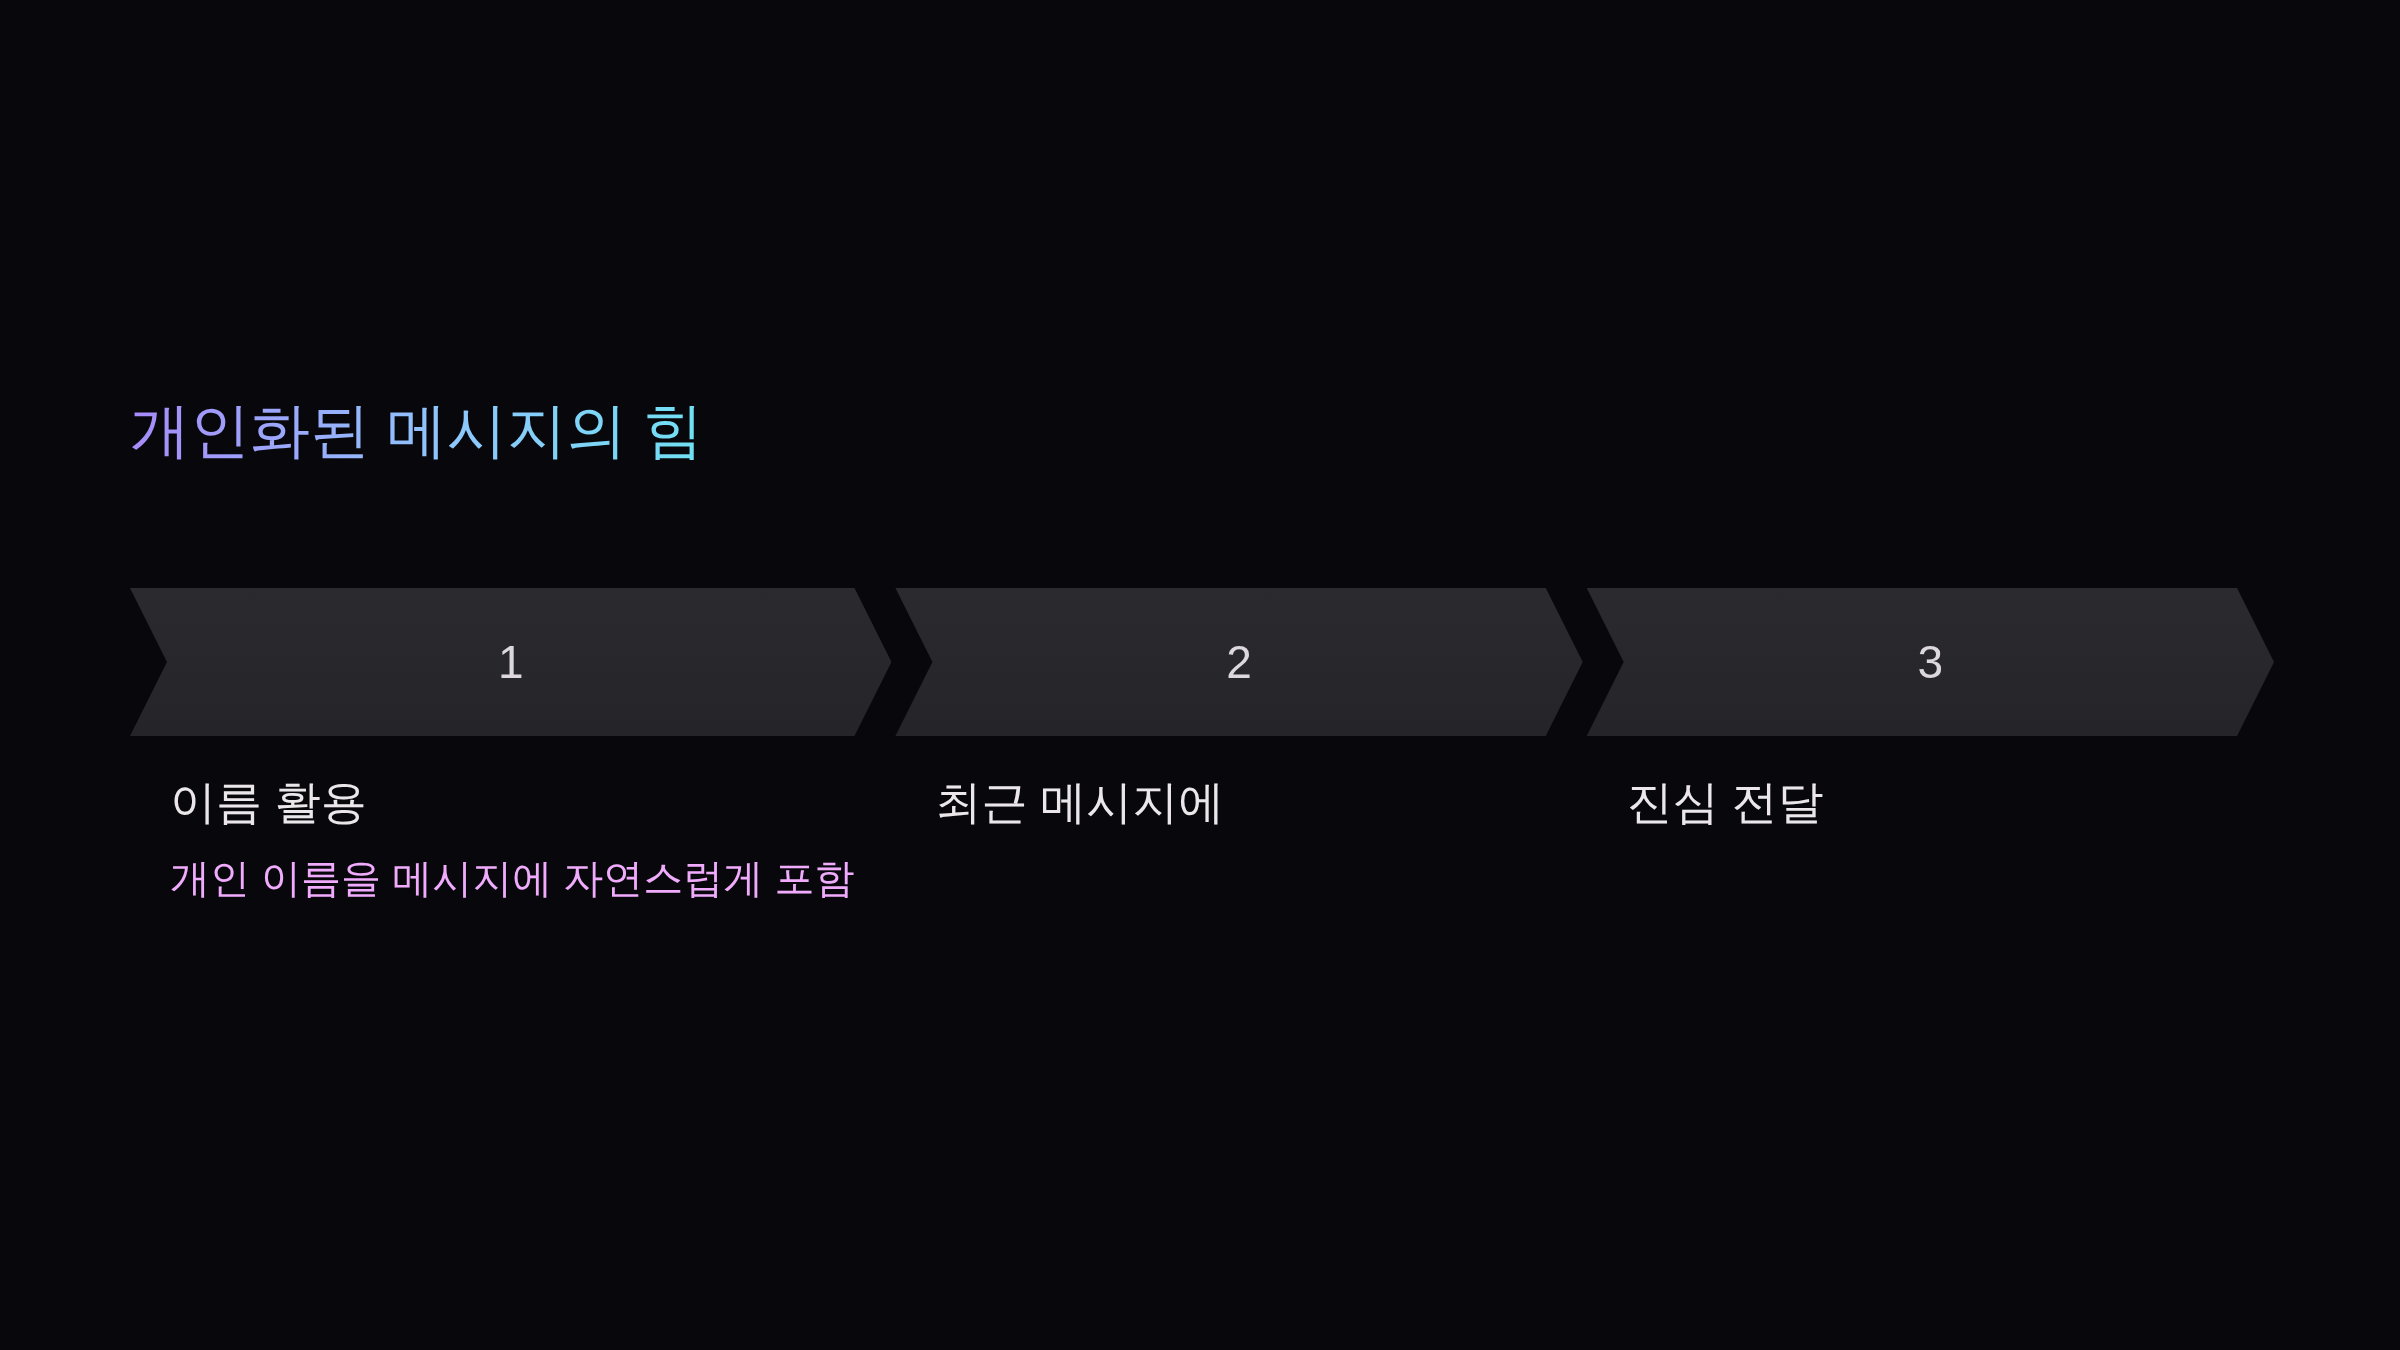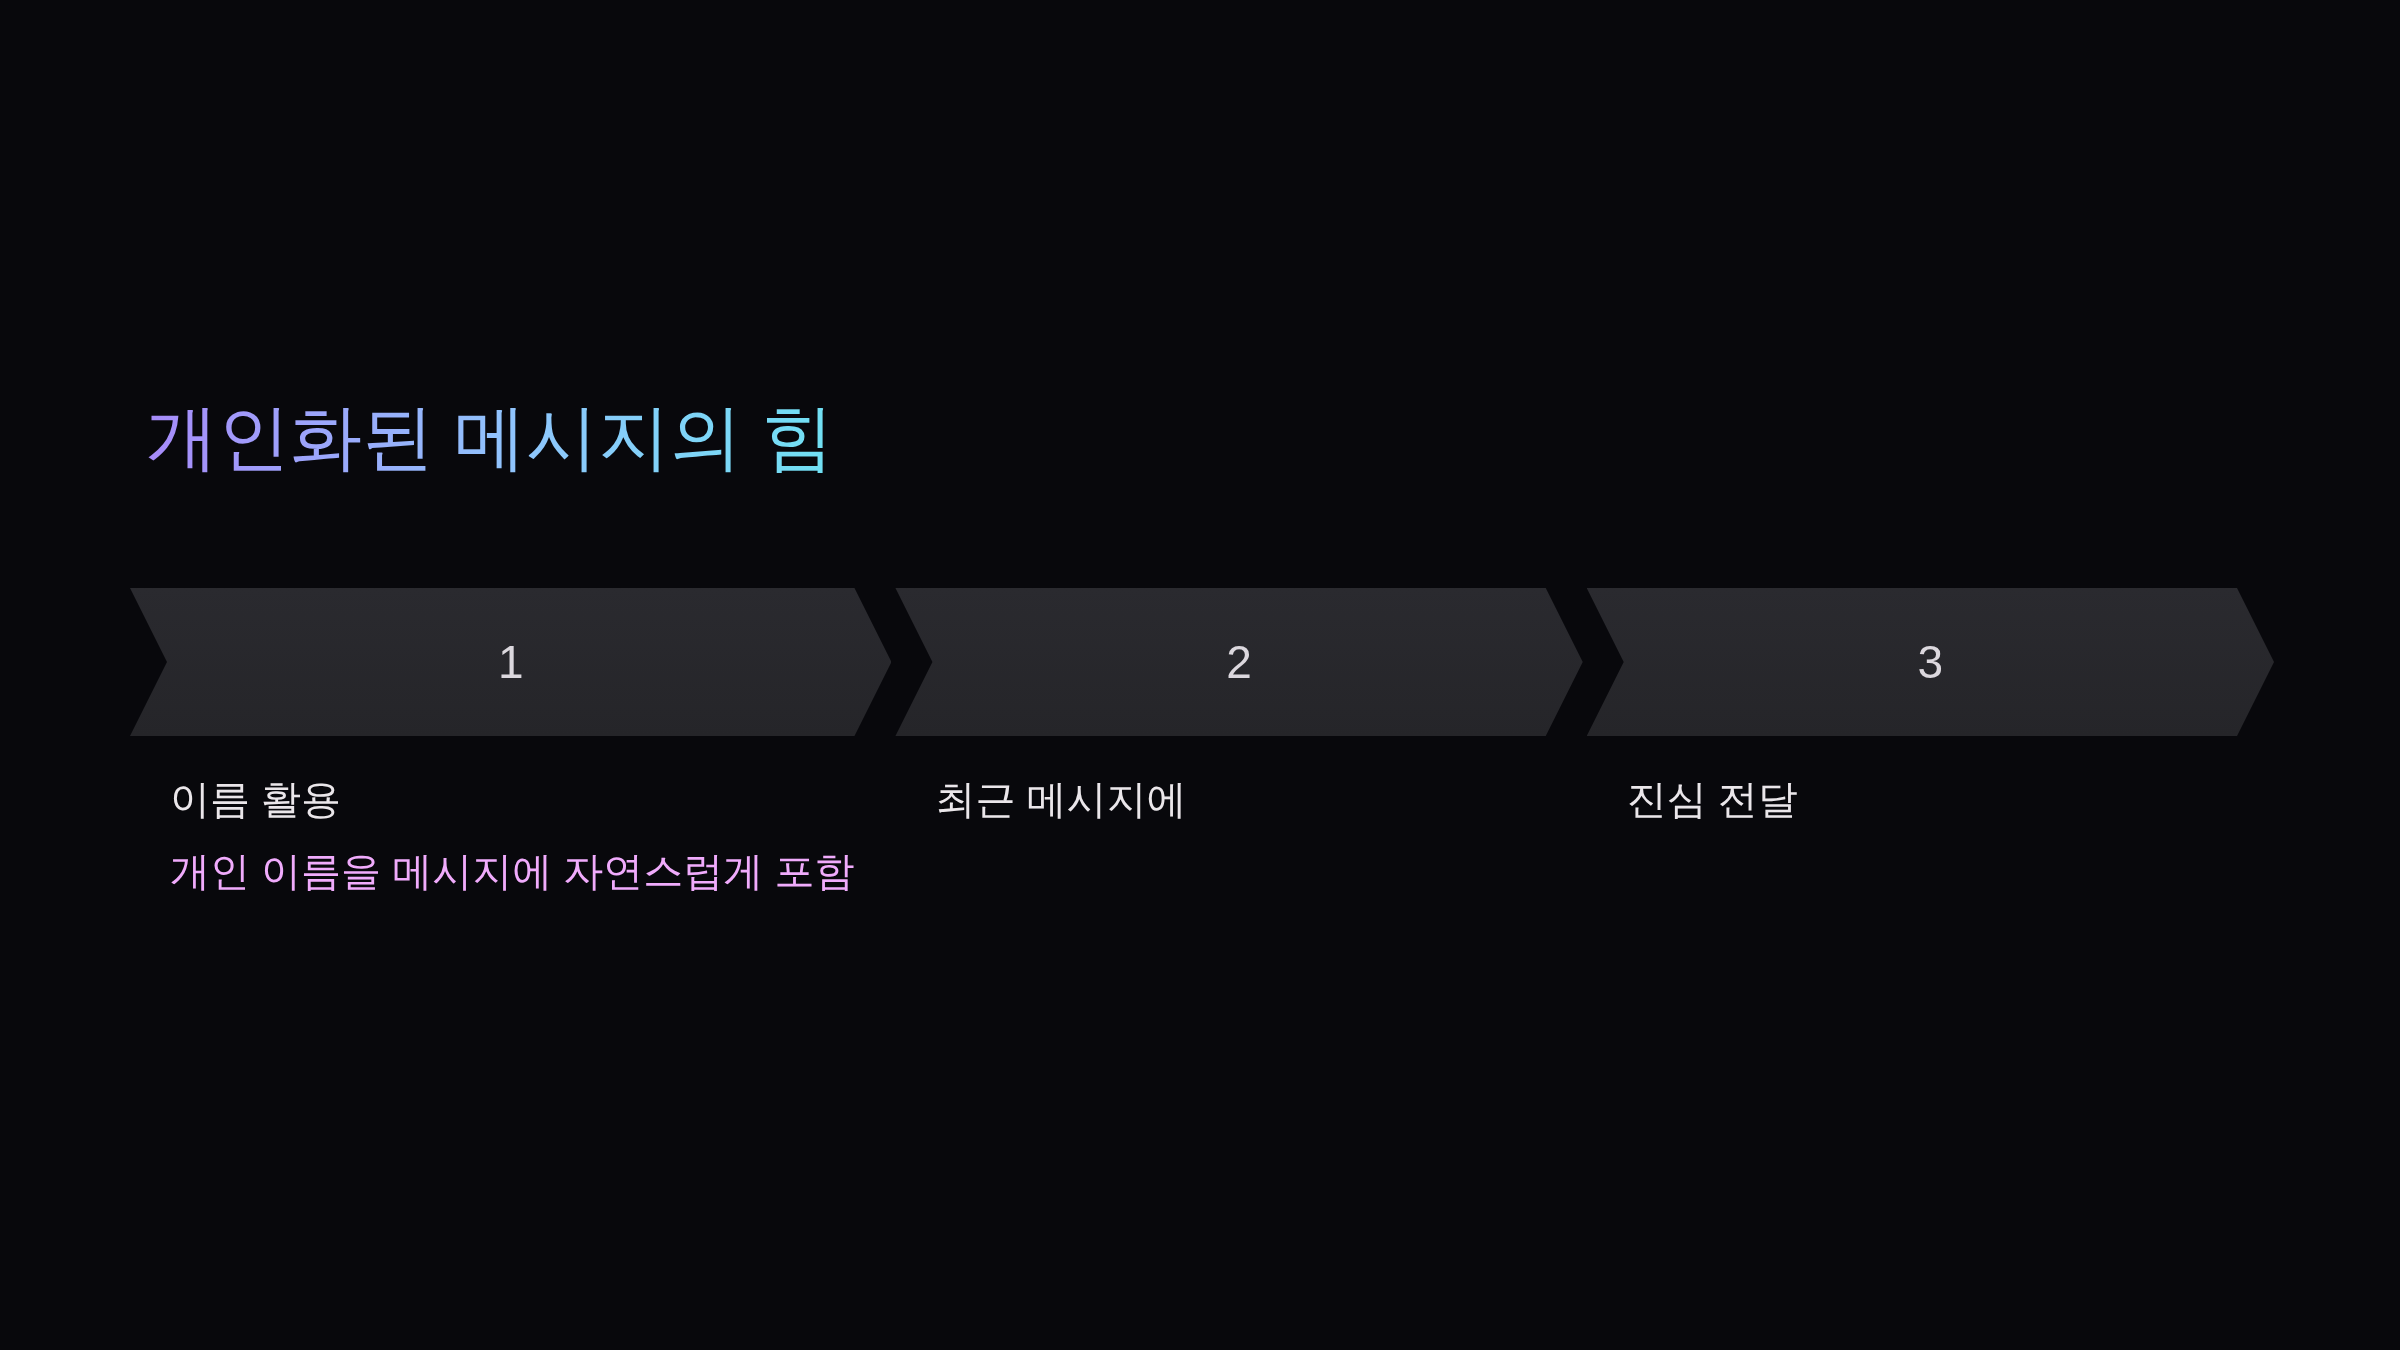"개인화된 메시지의 힘" .title { font-size: 72px -> 60px; left: 146px -> 130px }
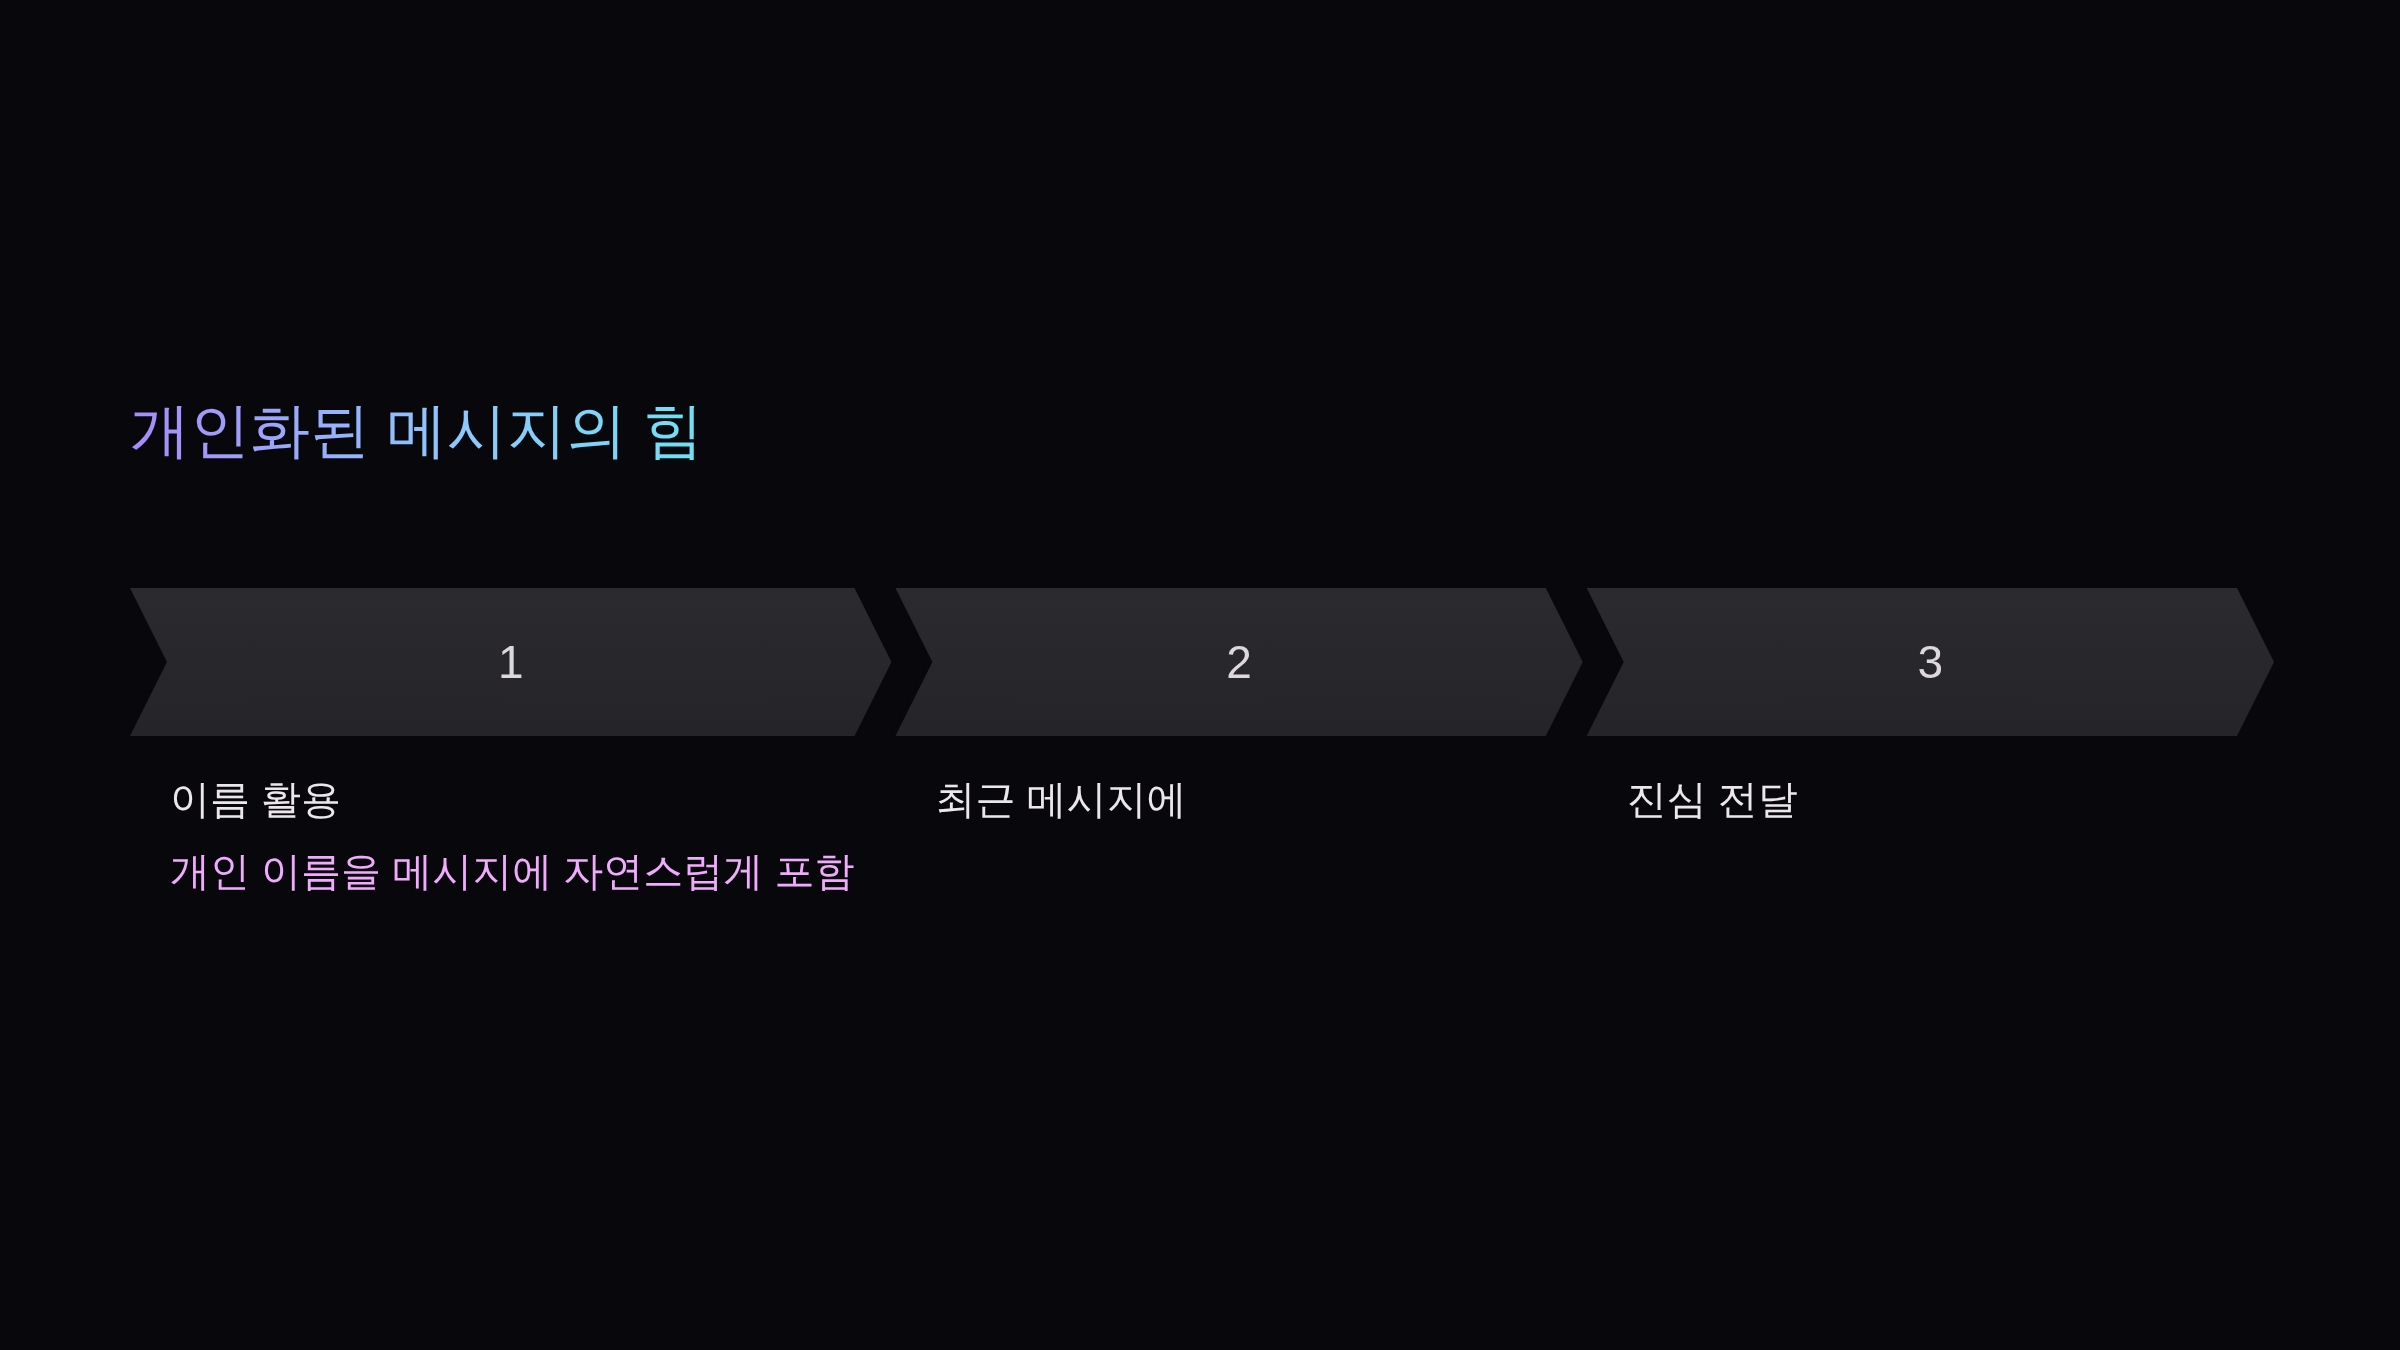"이름 활용" .step-heading { font-size: 40px -> 46px }
